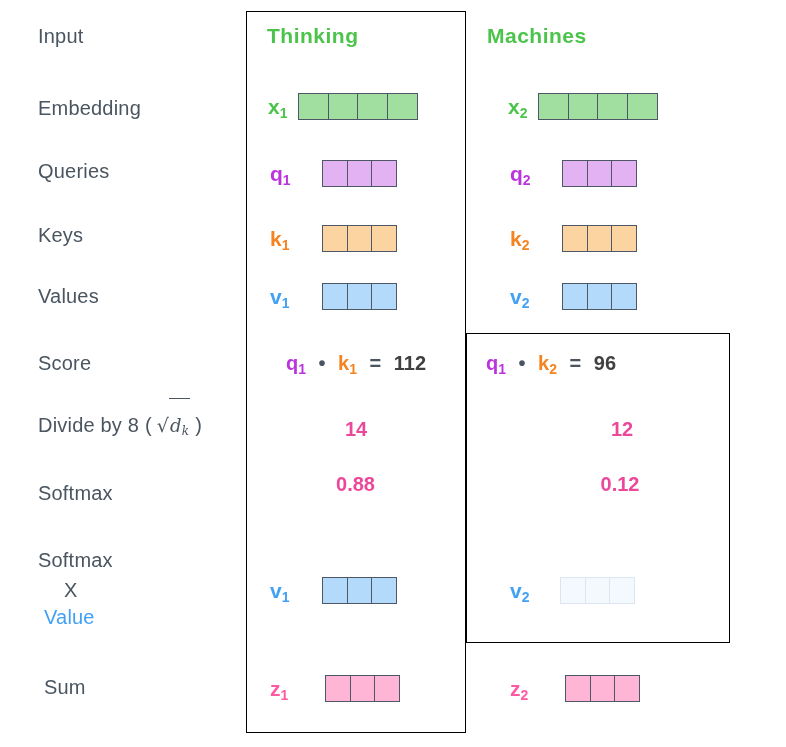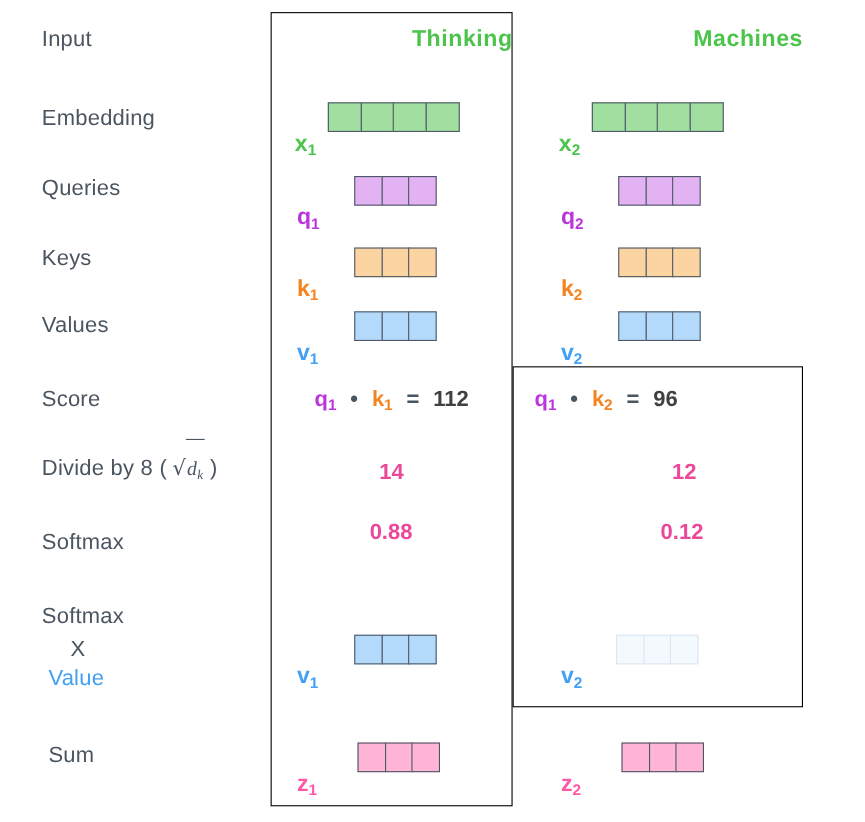"Thinking" .hdr { padding-left: none -> 21px; text-align: right -> left }
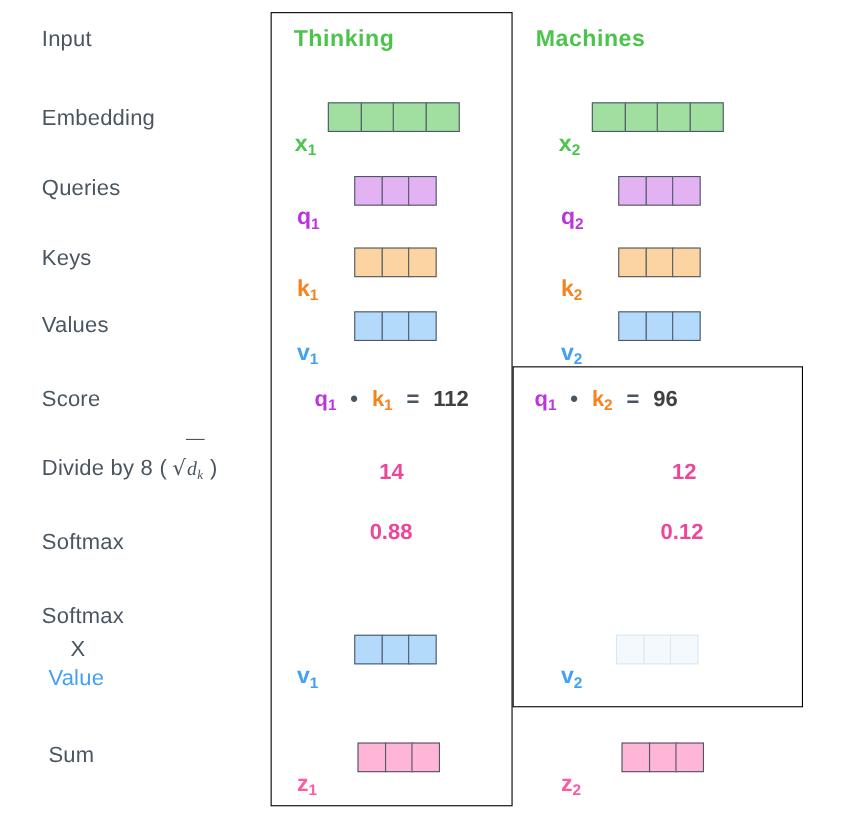"x1" .vlab { margin-top: 24px -> none }
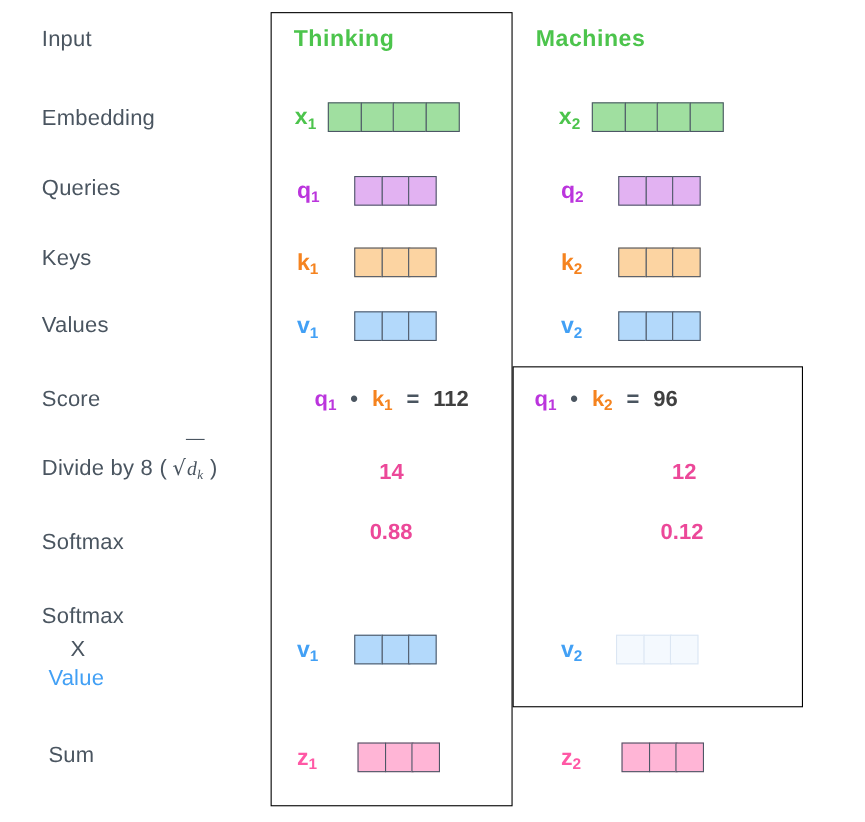"dk" .rad { font-family: Liberation Serif, serif -> none }
